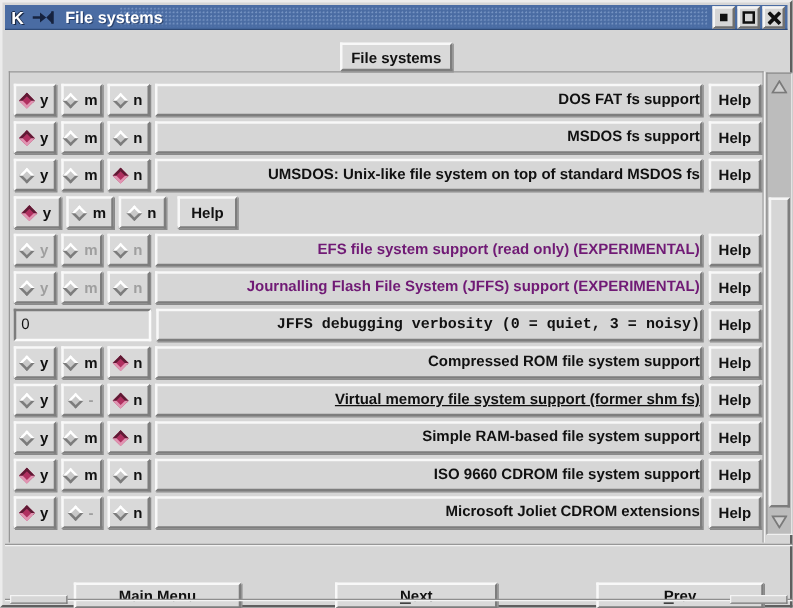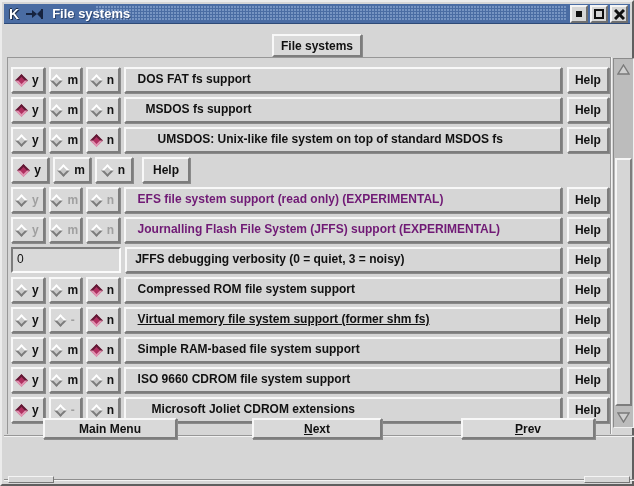"DOS FAT fs support" .slab { text-align: none -> right }
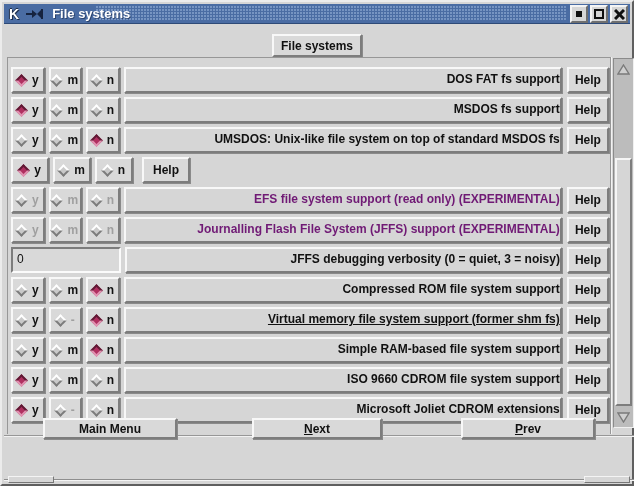"JFFS debugging verbosity (0 =" span.slab-text { font-family: none -> Liberation Mono, monospace }
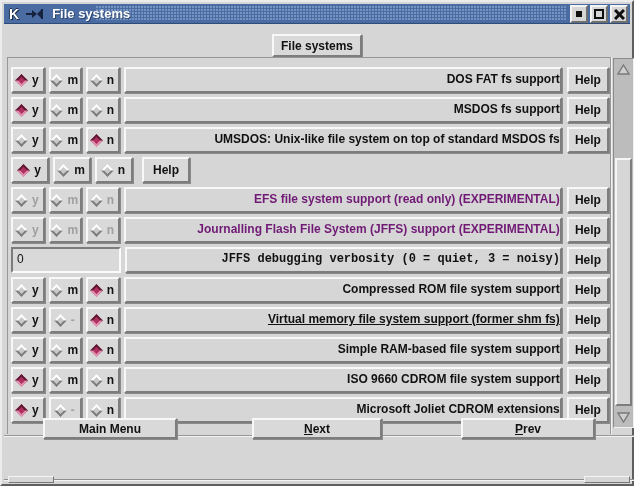"Main Menu" .footer-btn { margin-left: none -> 16px; top: 416px -> 464px }
